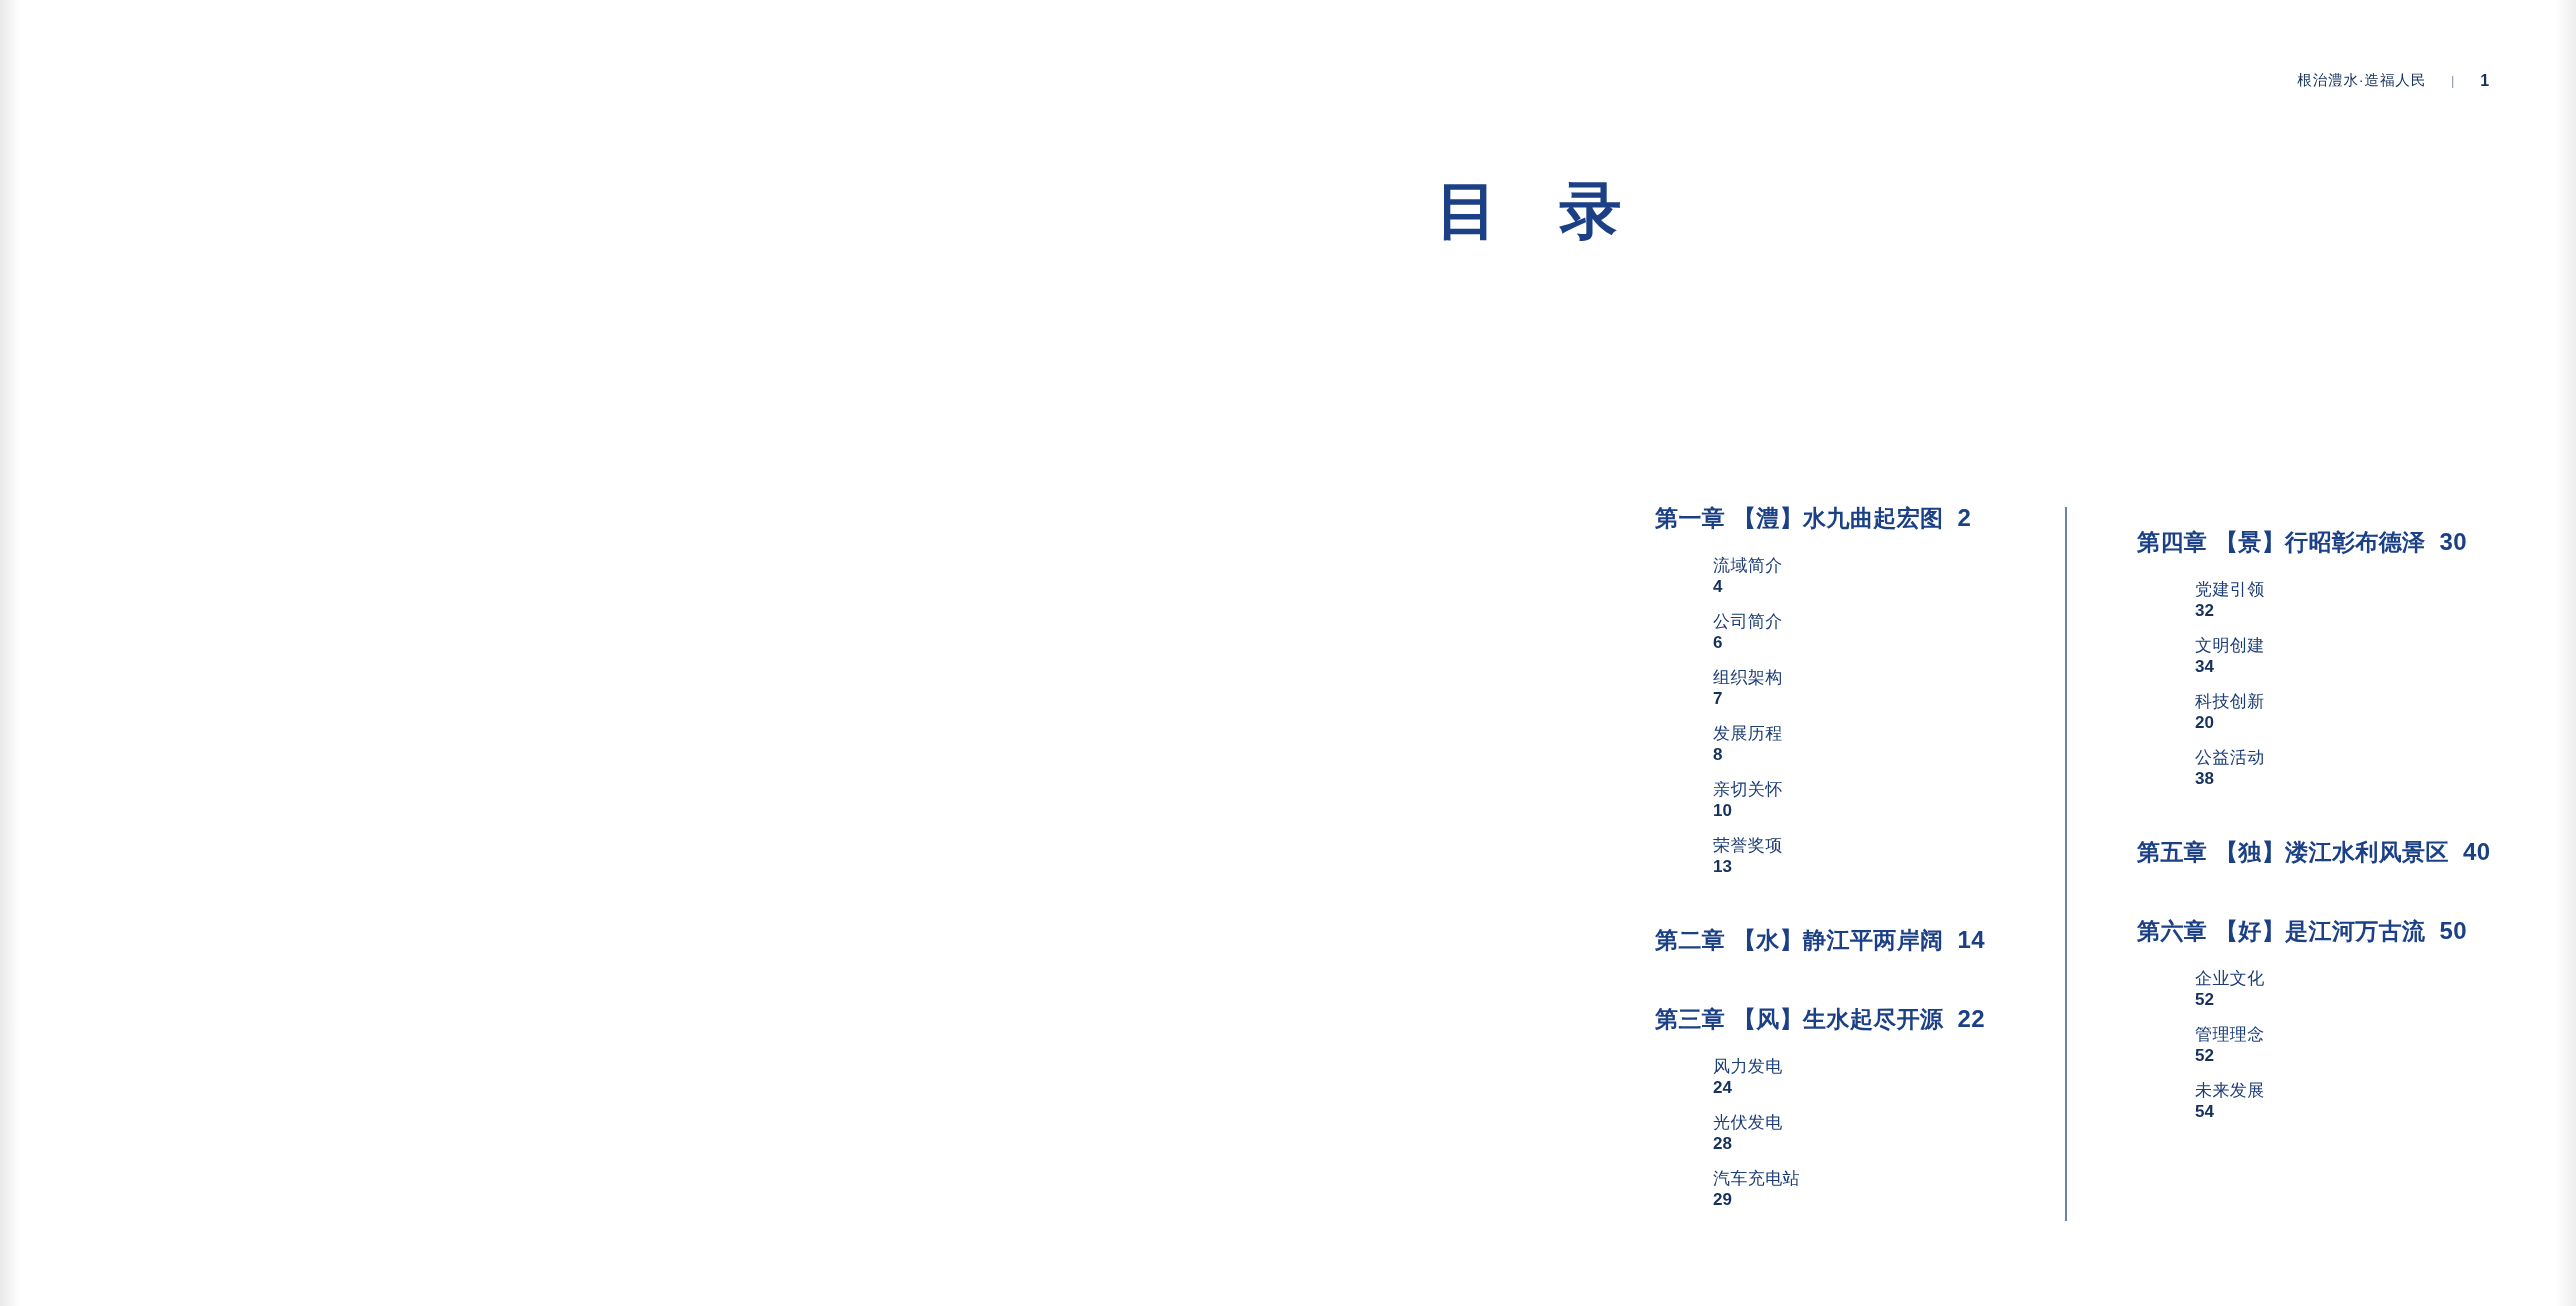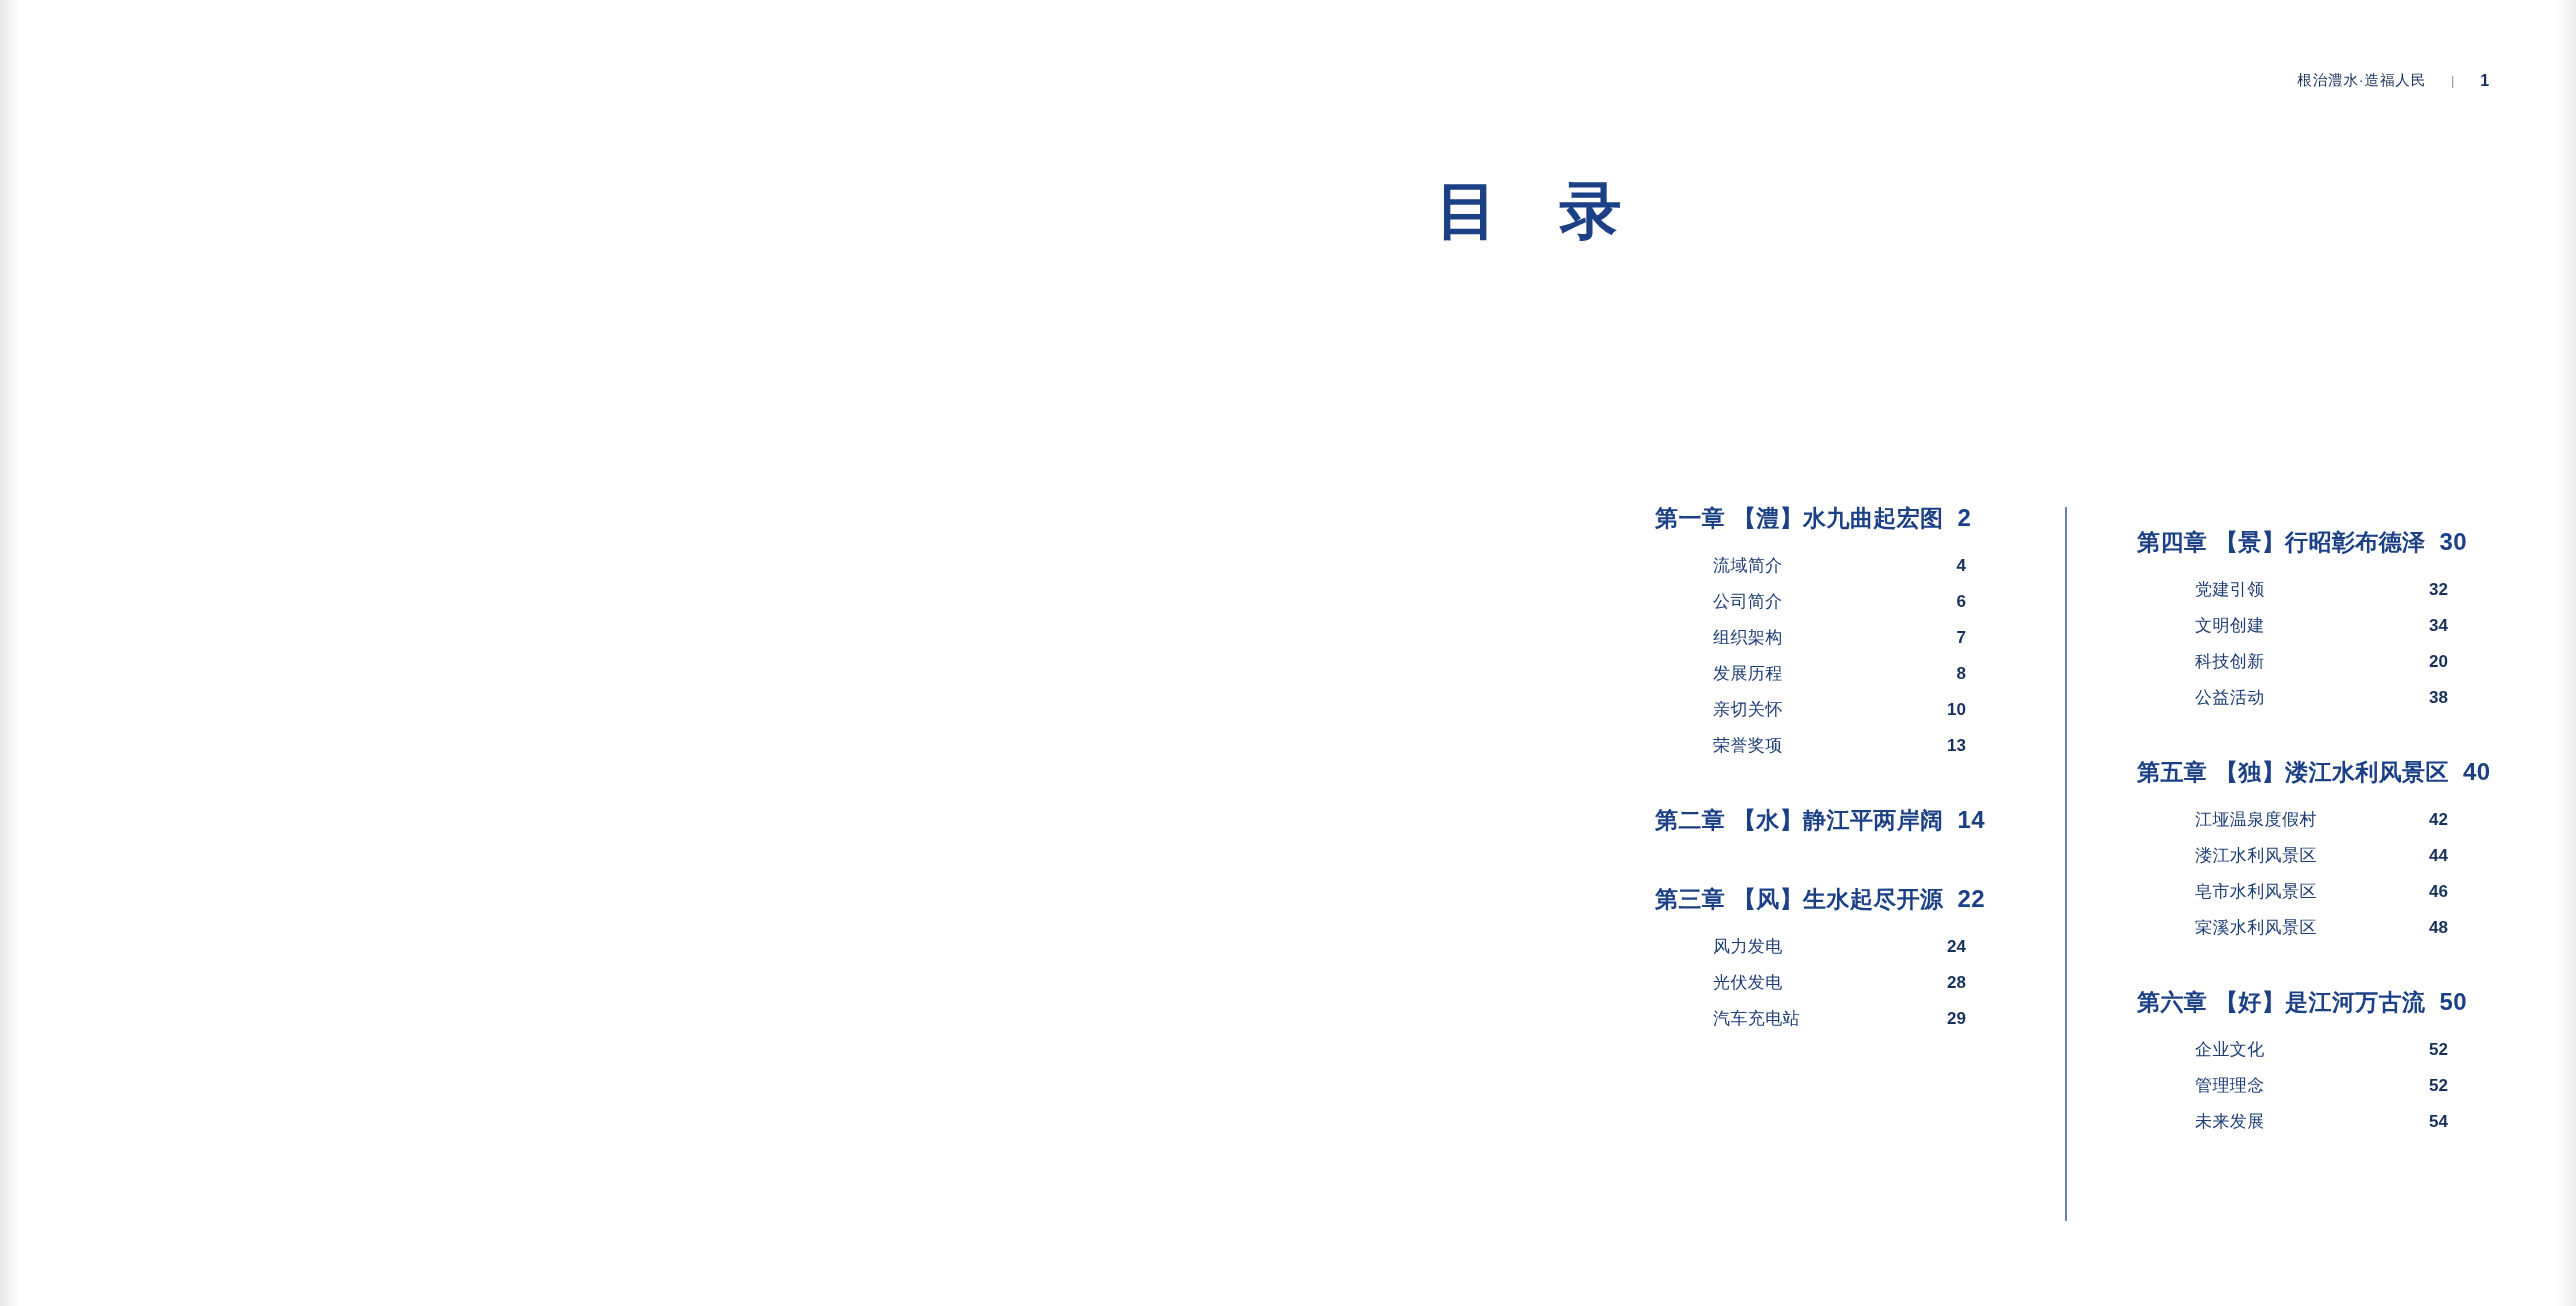"流域简介" .entry { flex-direction: none -> column }
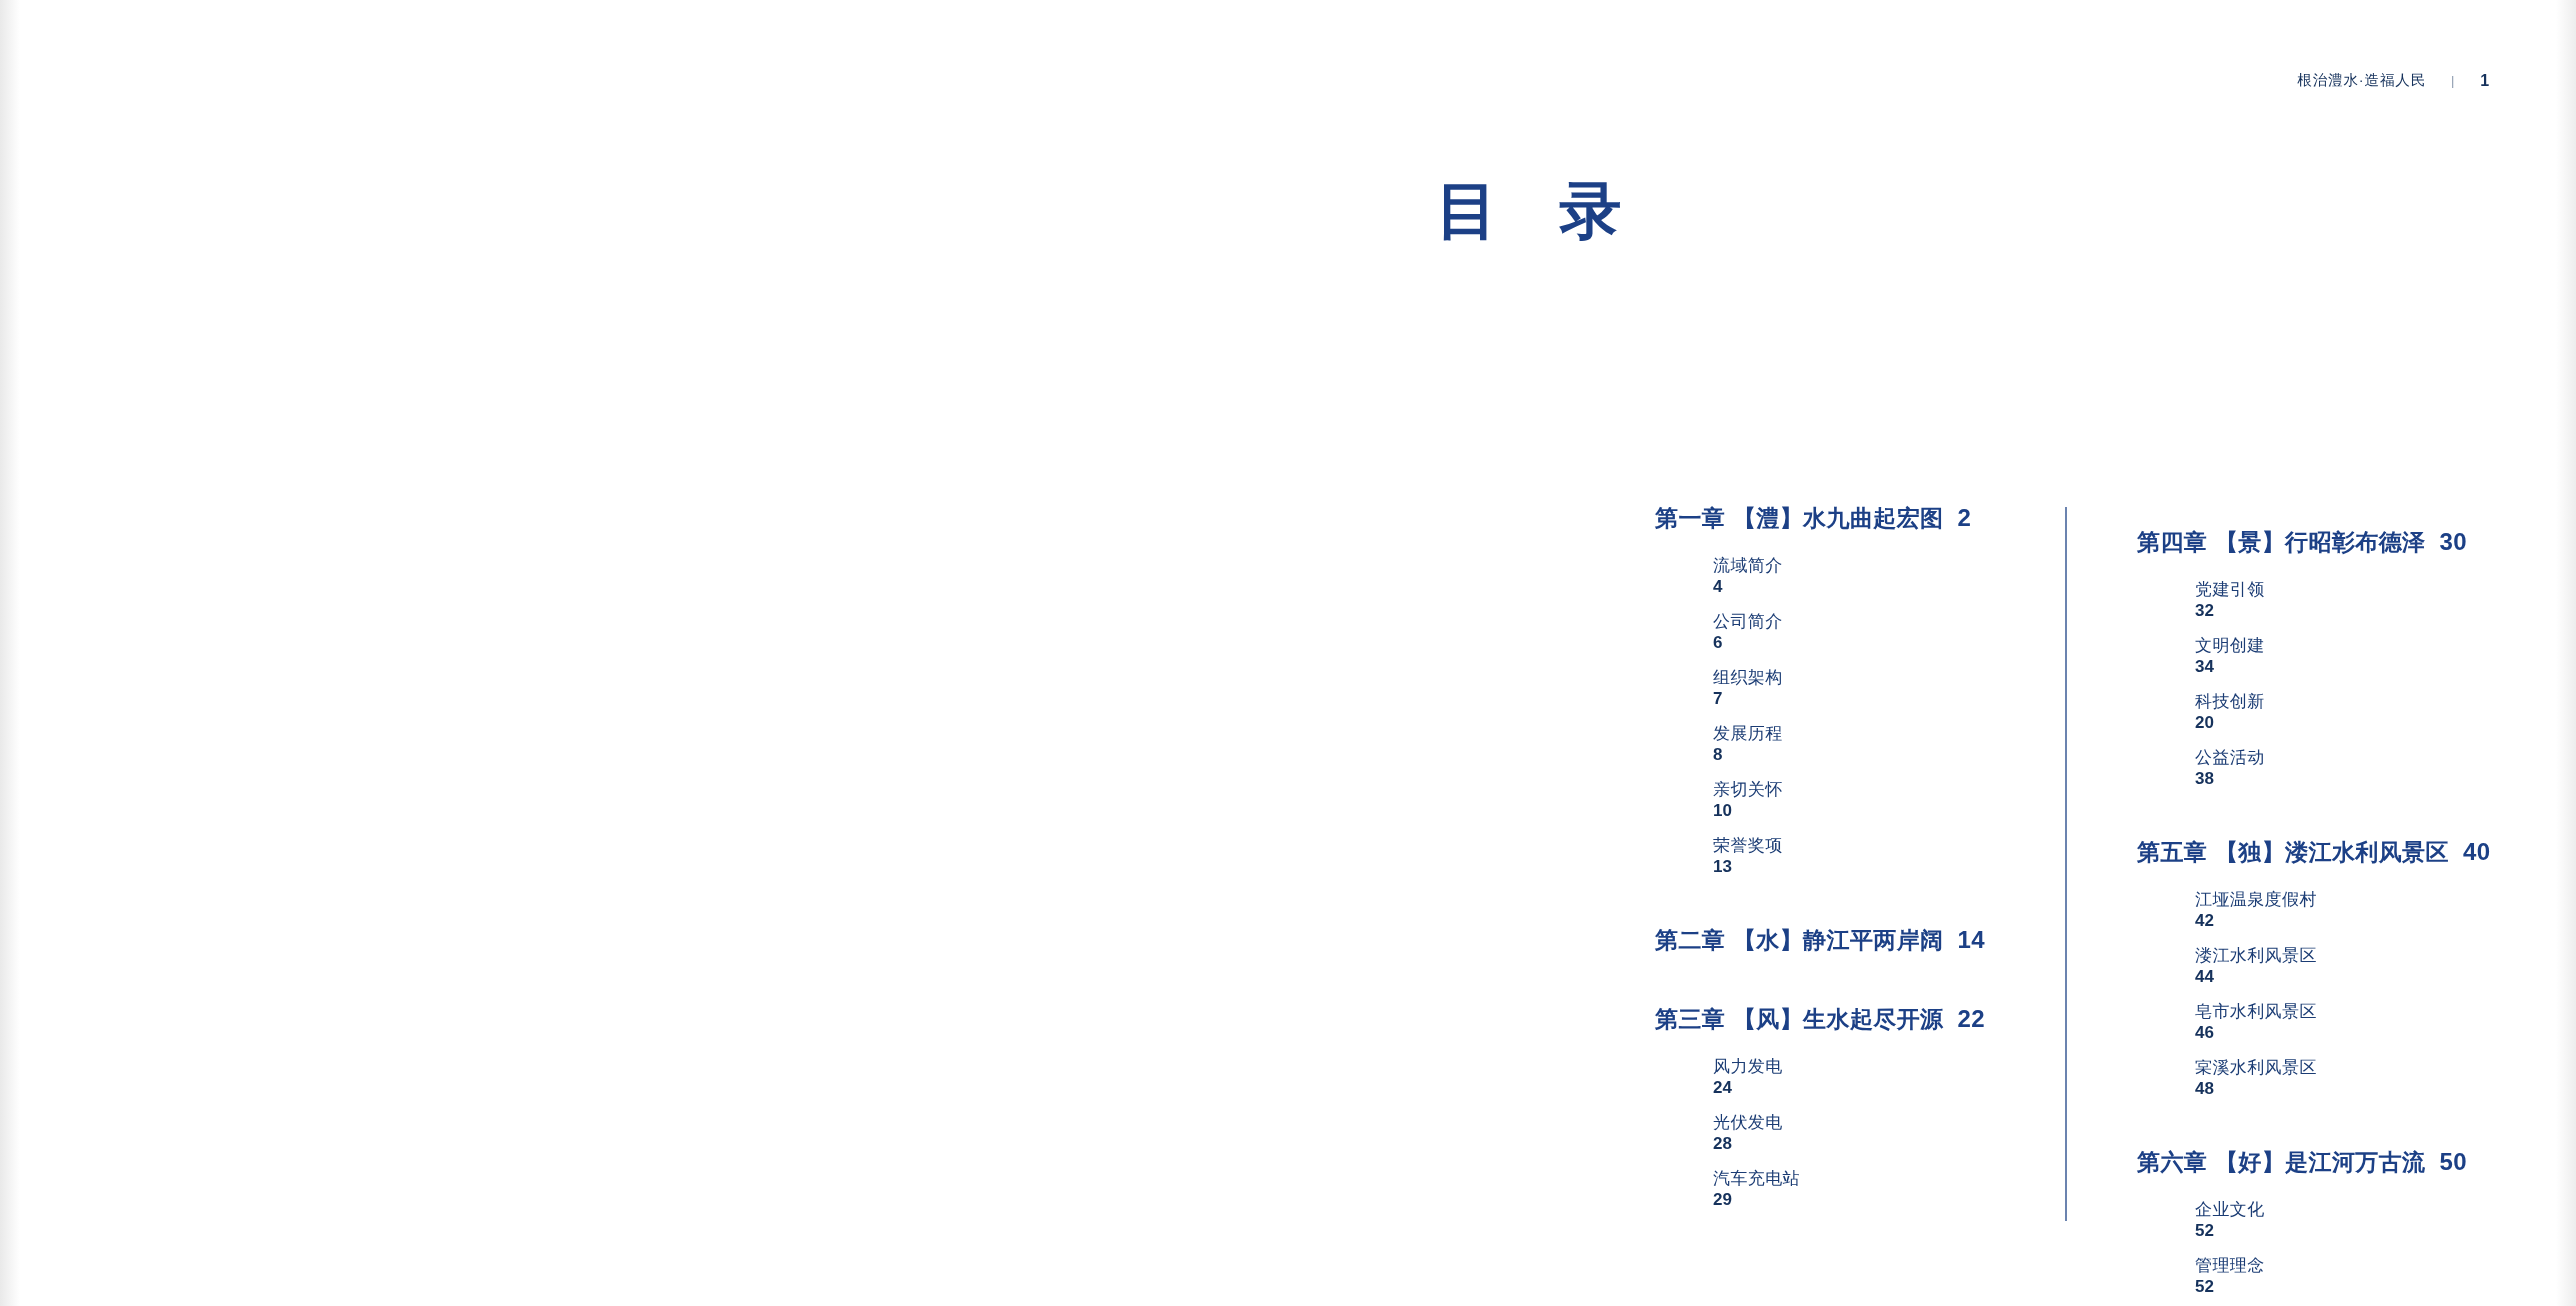"江垭温泉度假村" div.entries { html: <div> <div> <span>江垭温泉度假村</span> <span>42</span> </div> <div> <span>溇江水利风景区</span> <span>44</span> </div> <div> <span>皂市水利风景区</span> <span>46</span> </div> <div> <span>宲溪水利风景区</span> <span>48</span> </div> </div> -> none }
